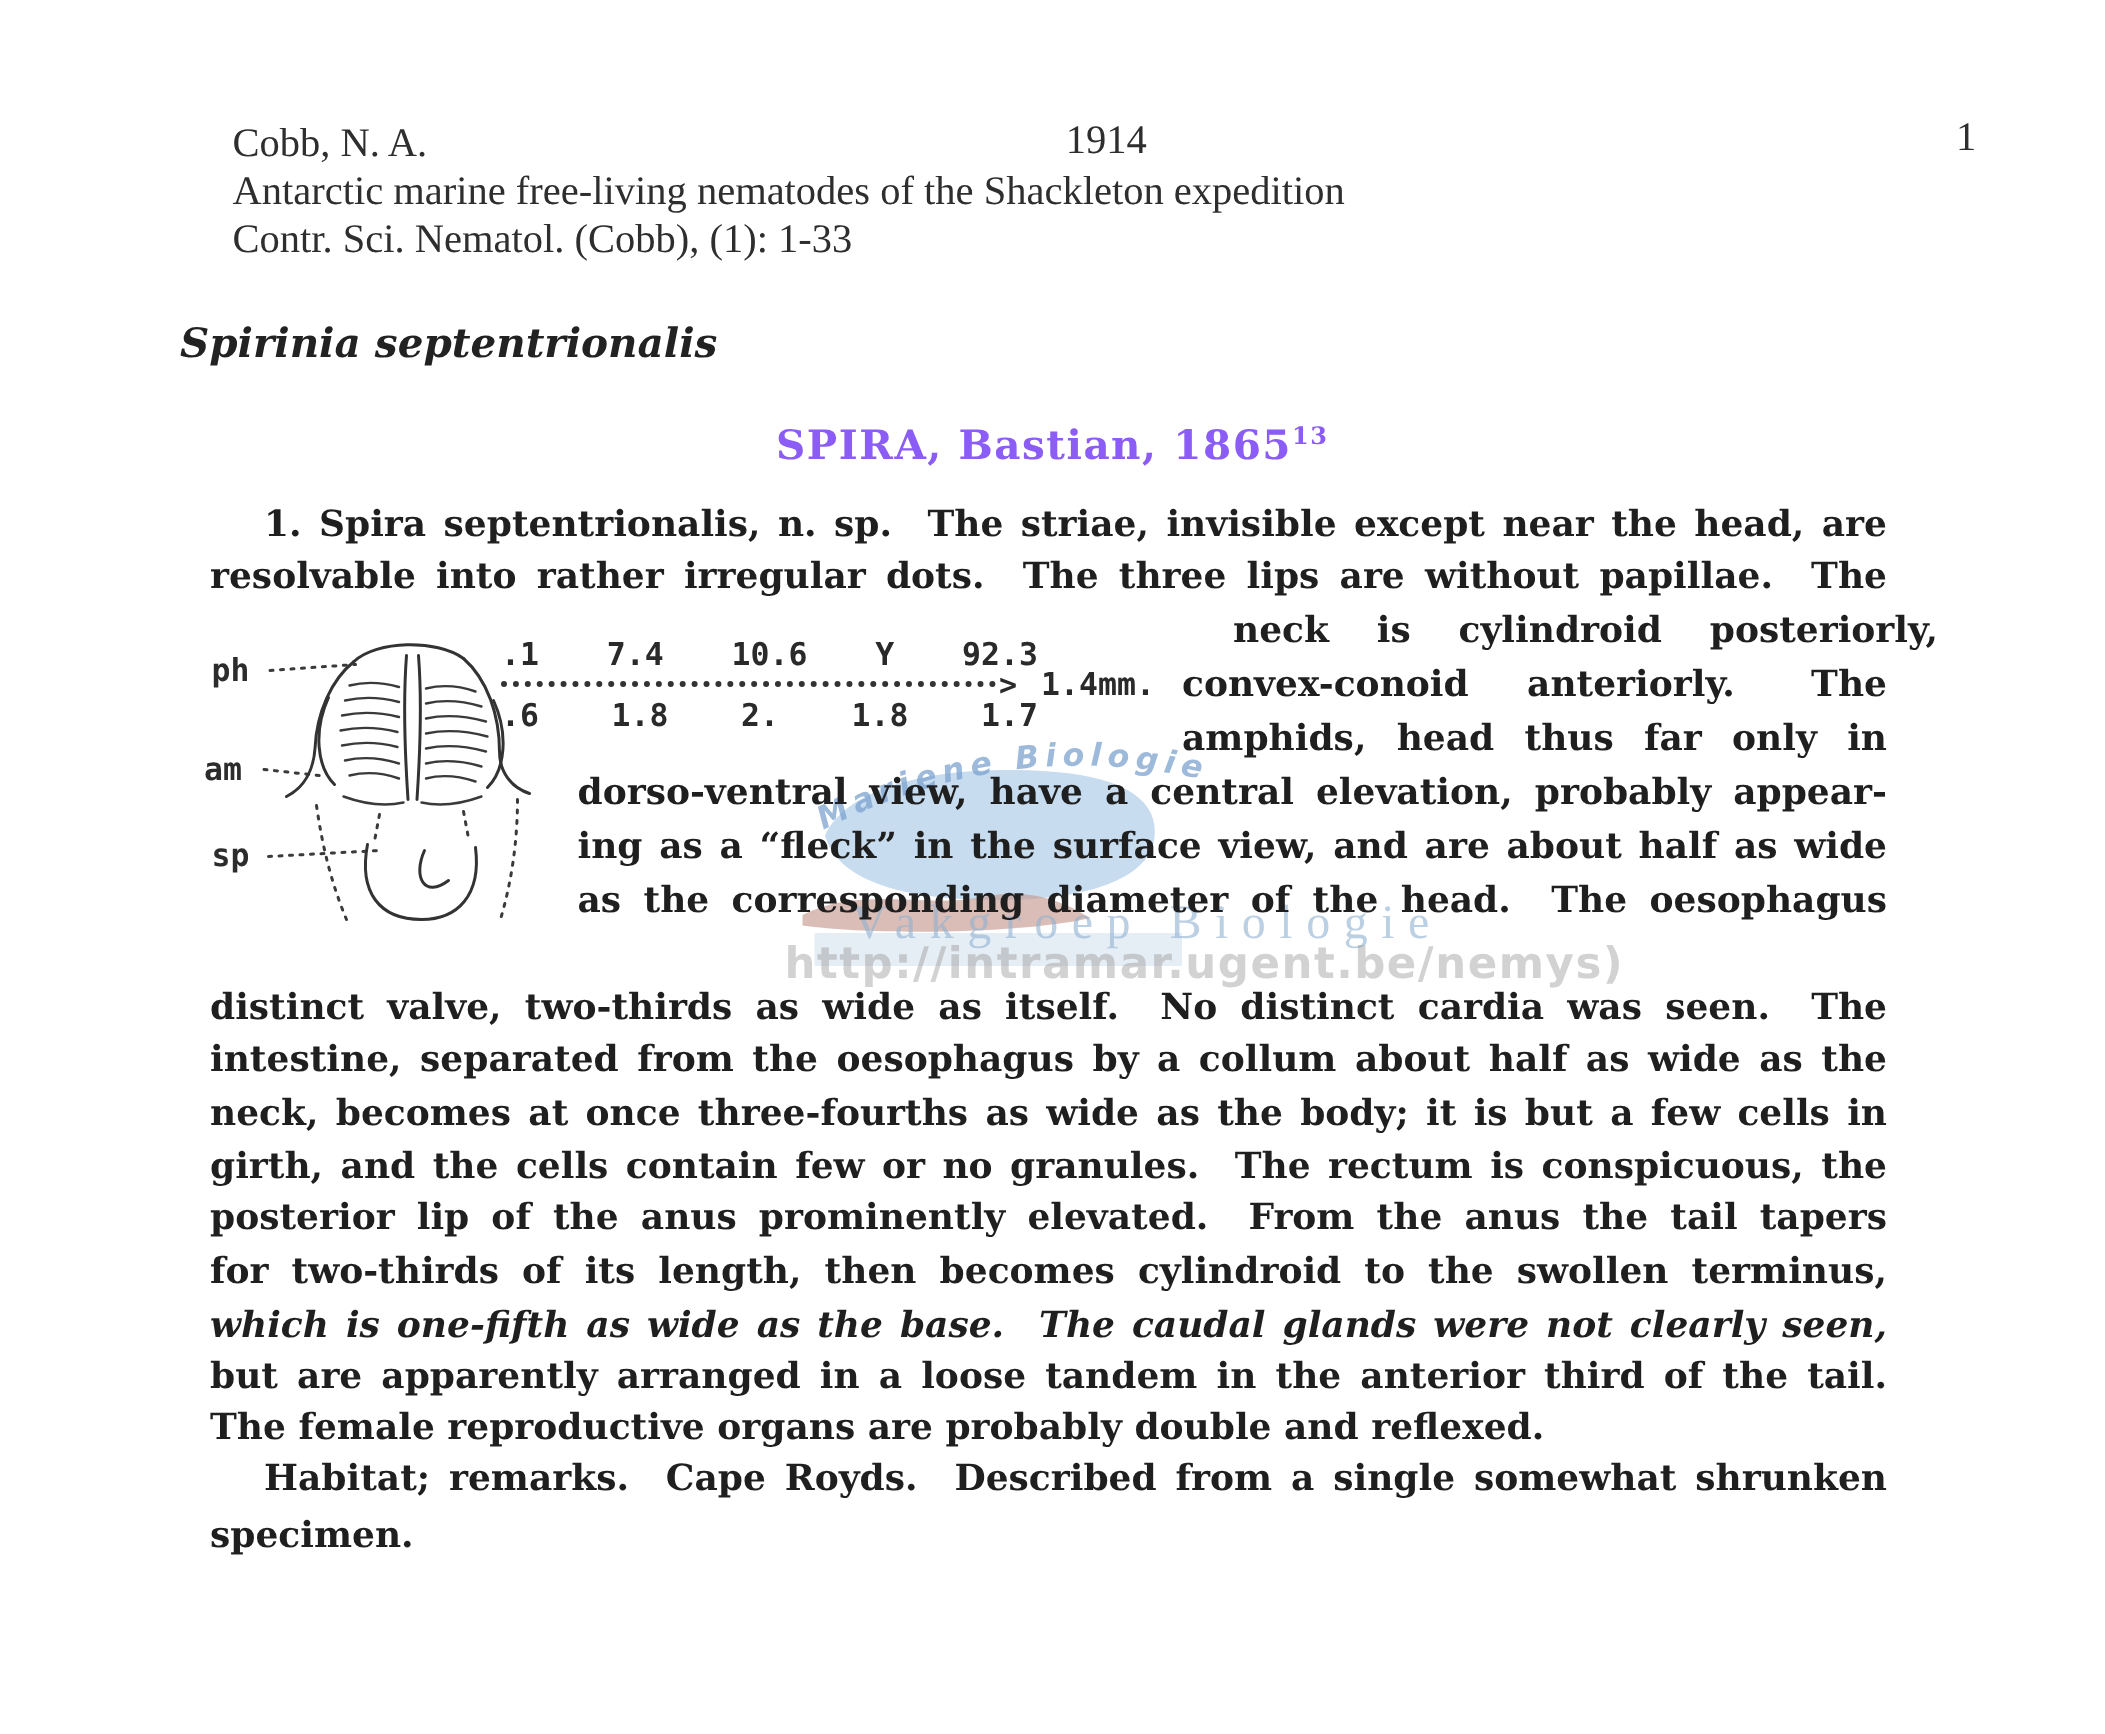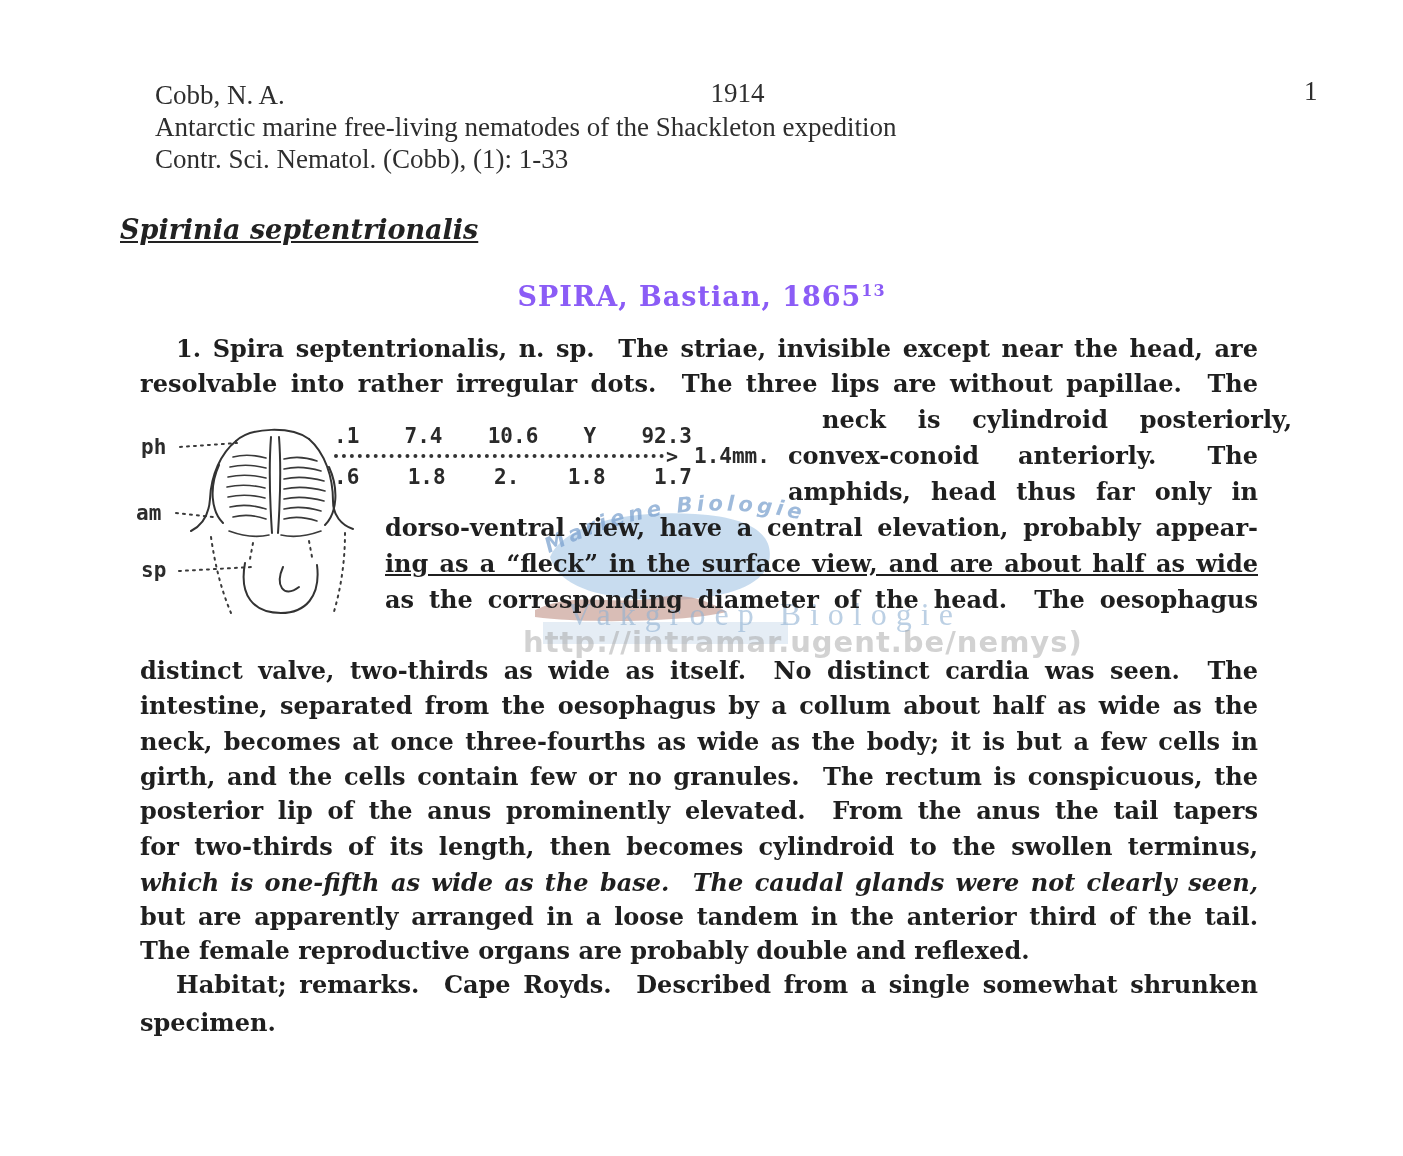"Spirinia septentrionalis" .species { text-decoration: underline -> none }
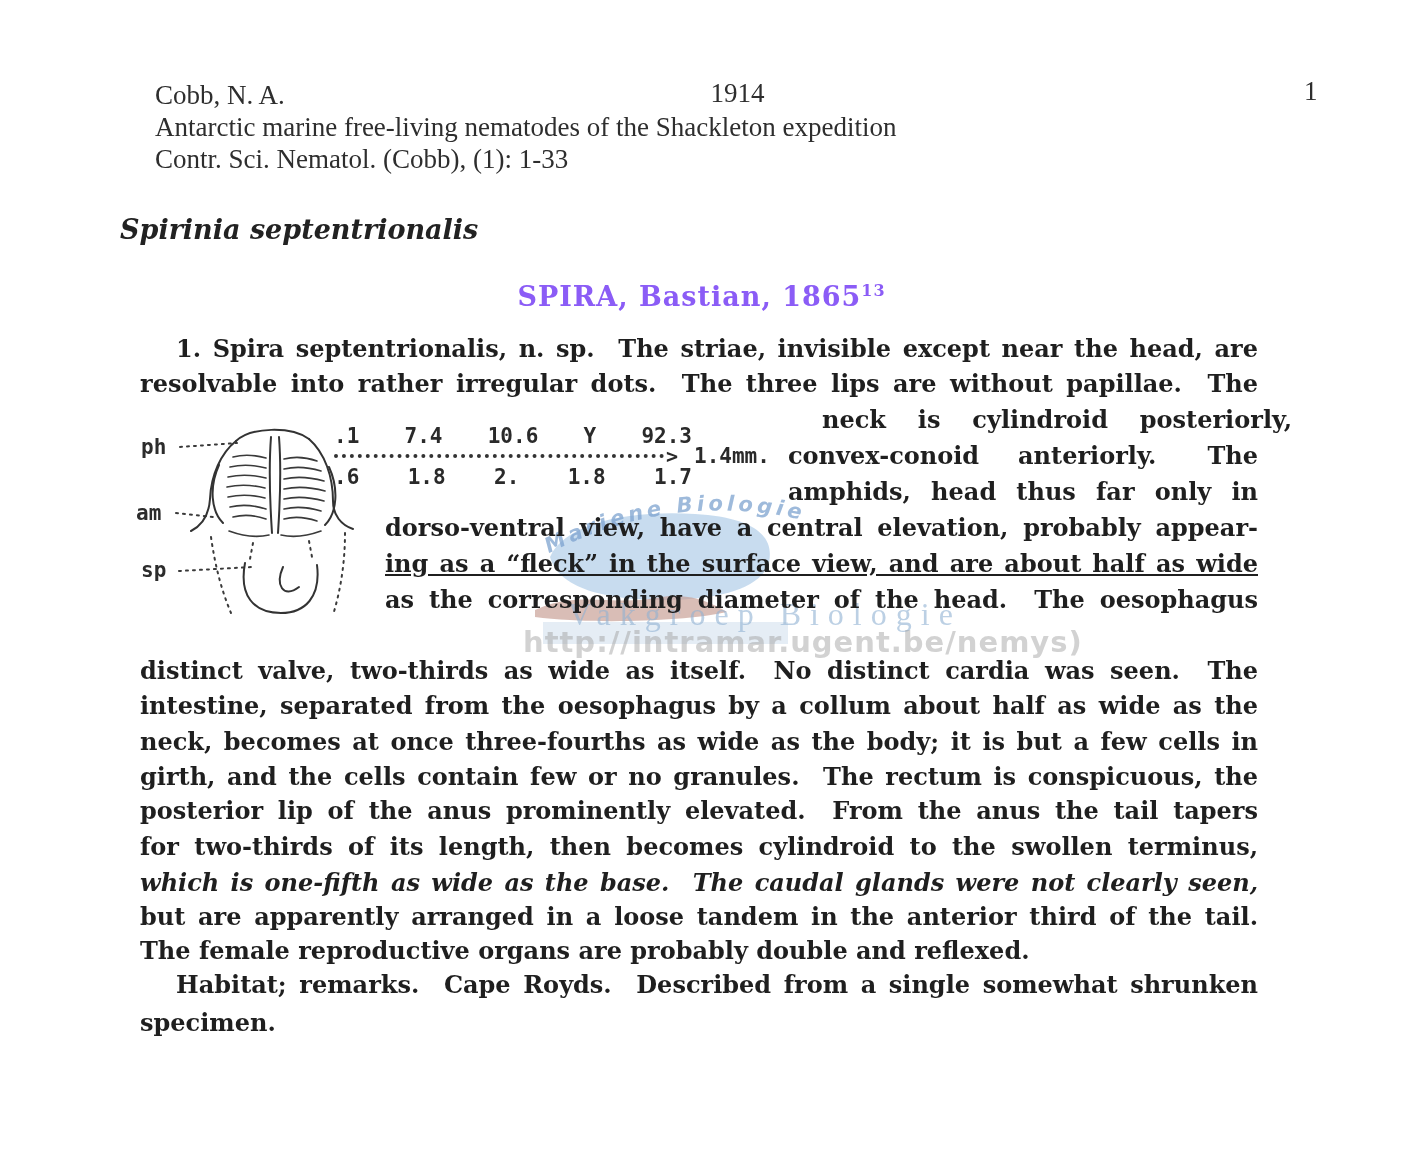"ing as a “fleck” in" div.bt { text-decoration: underline -> none }
